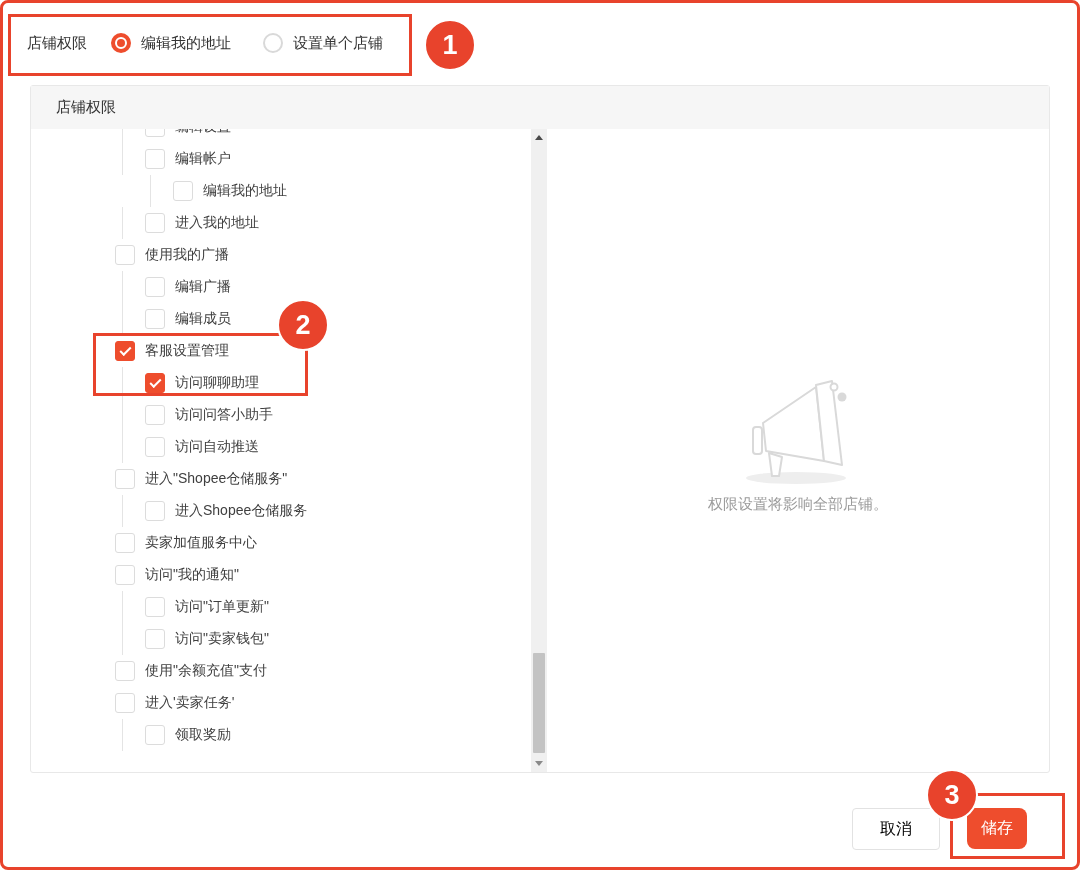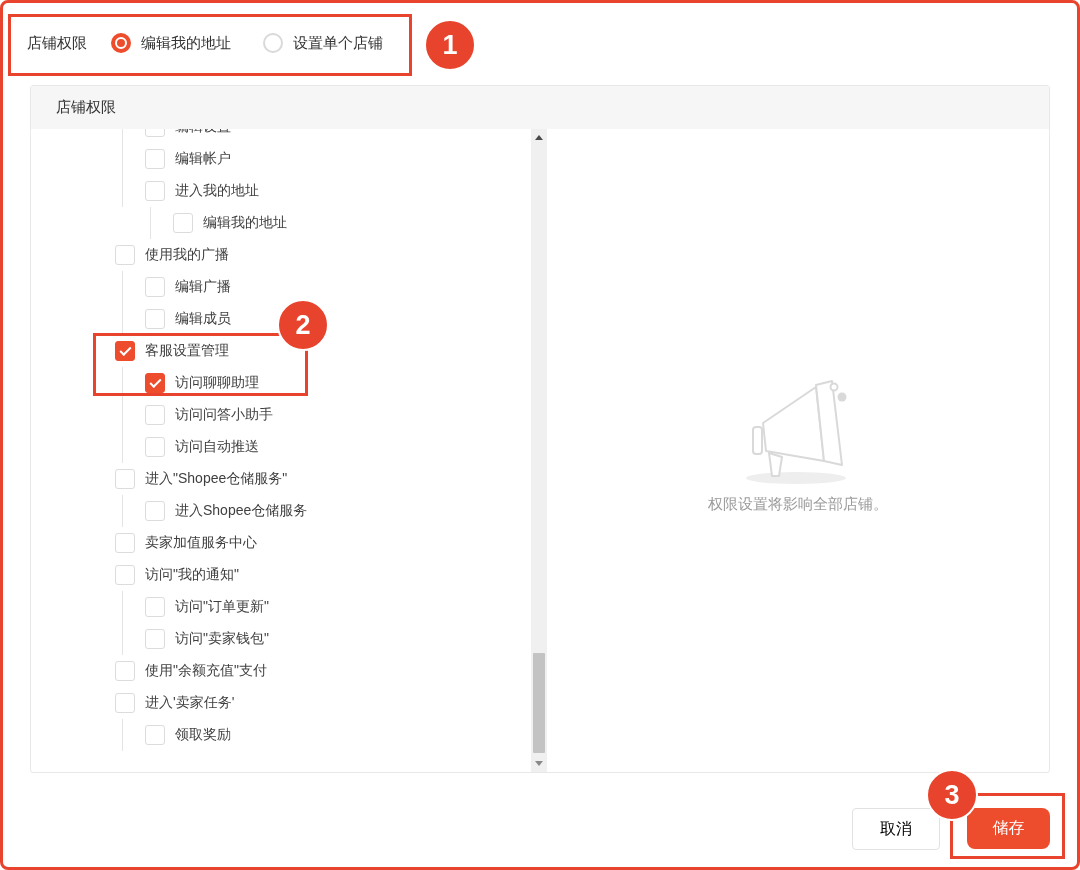"进入我的地址" div.tree-row { order: before "编辑我的地址" -> after "编辑我的地址" }
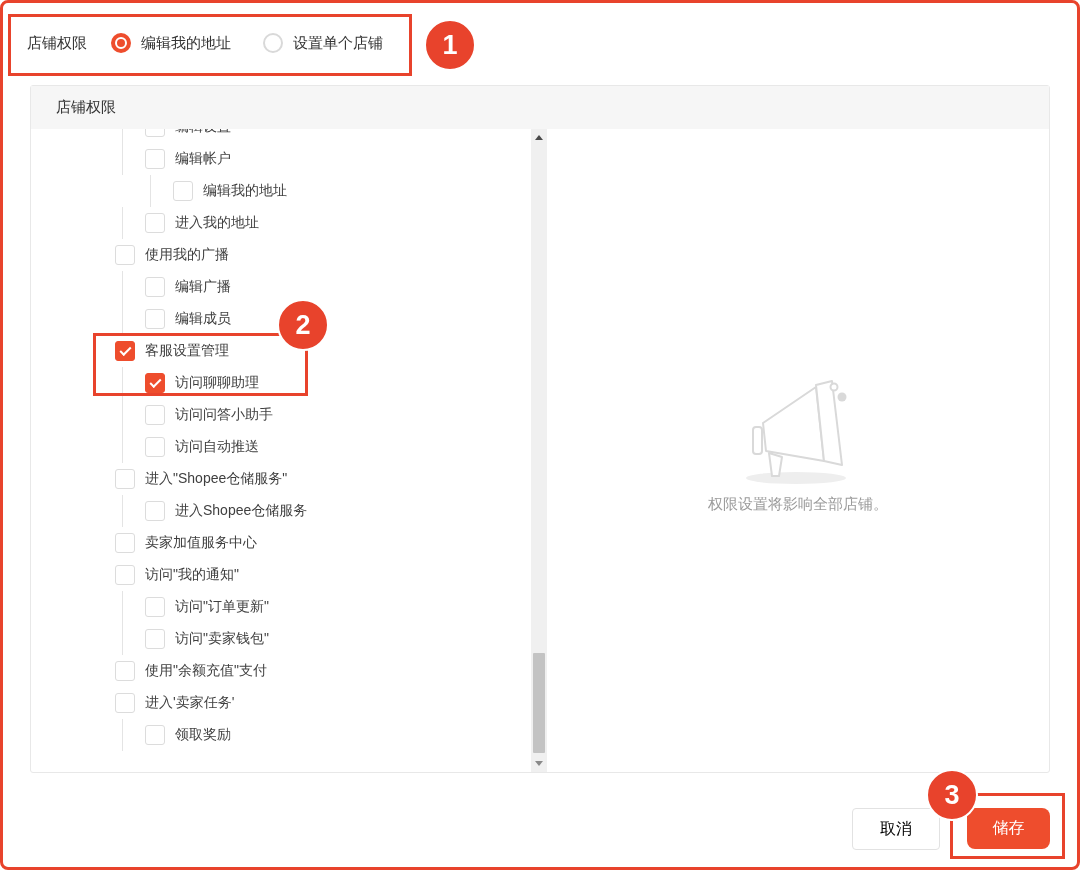"储存" .btn-save { width: 83px -> 60px }
